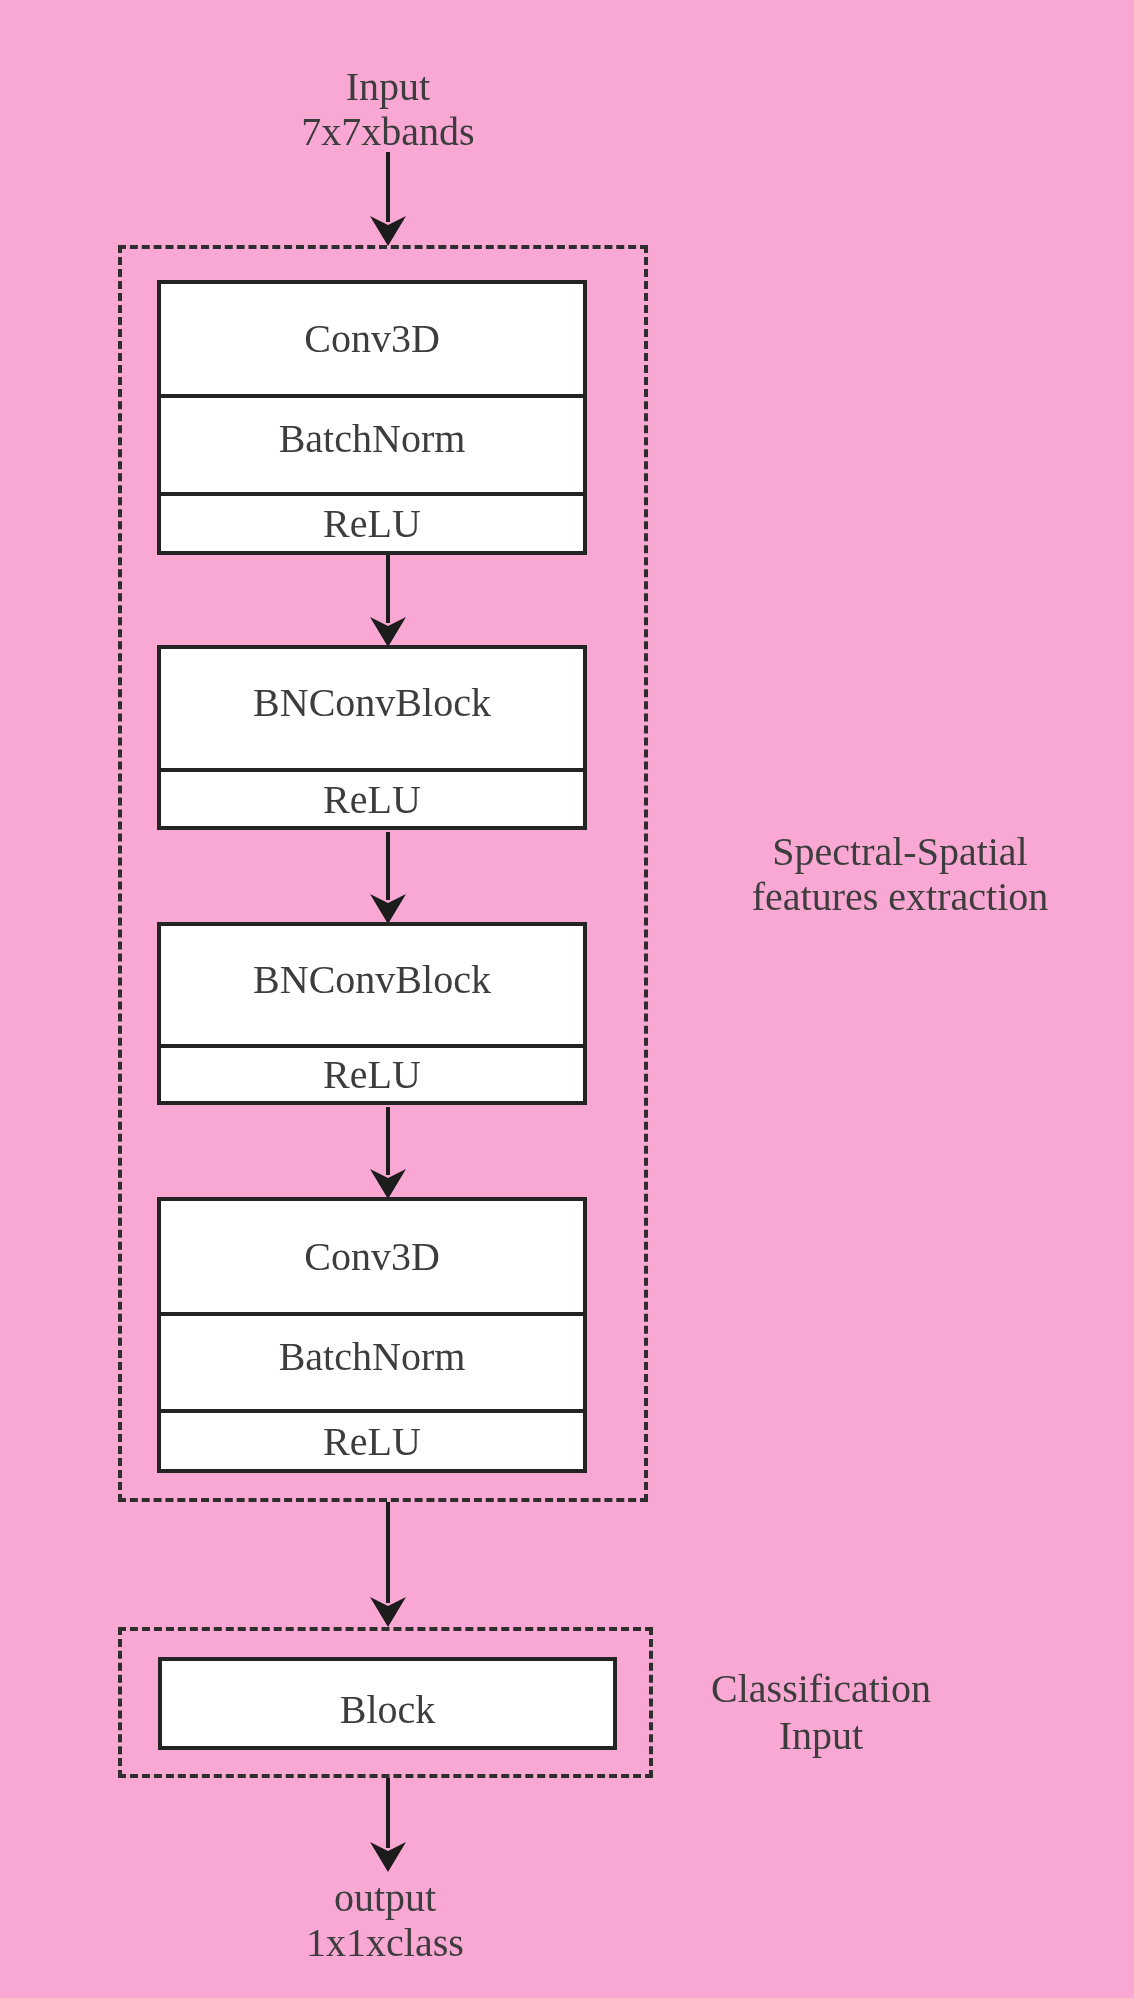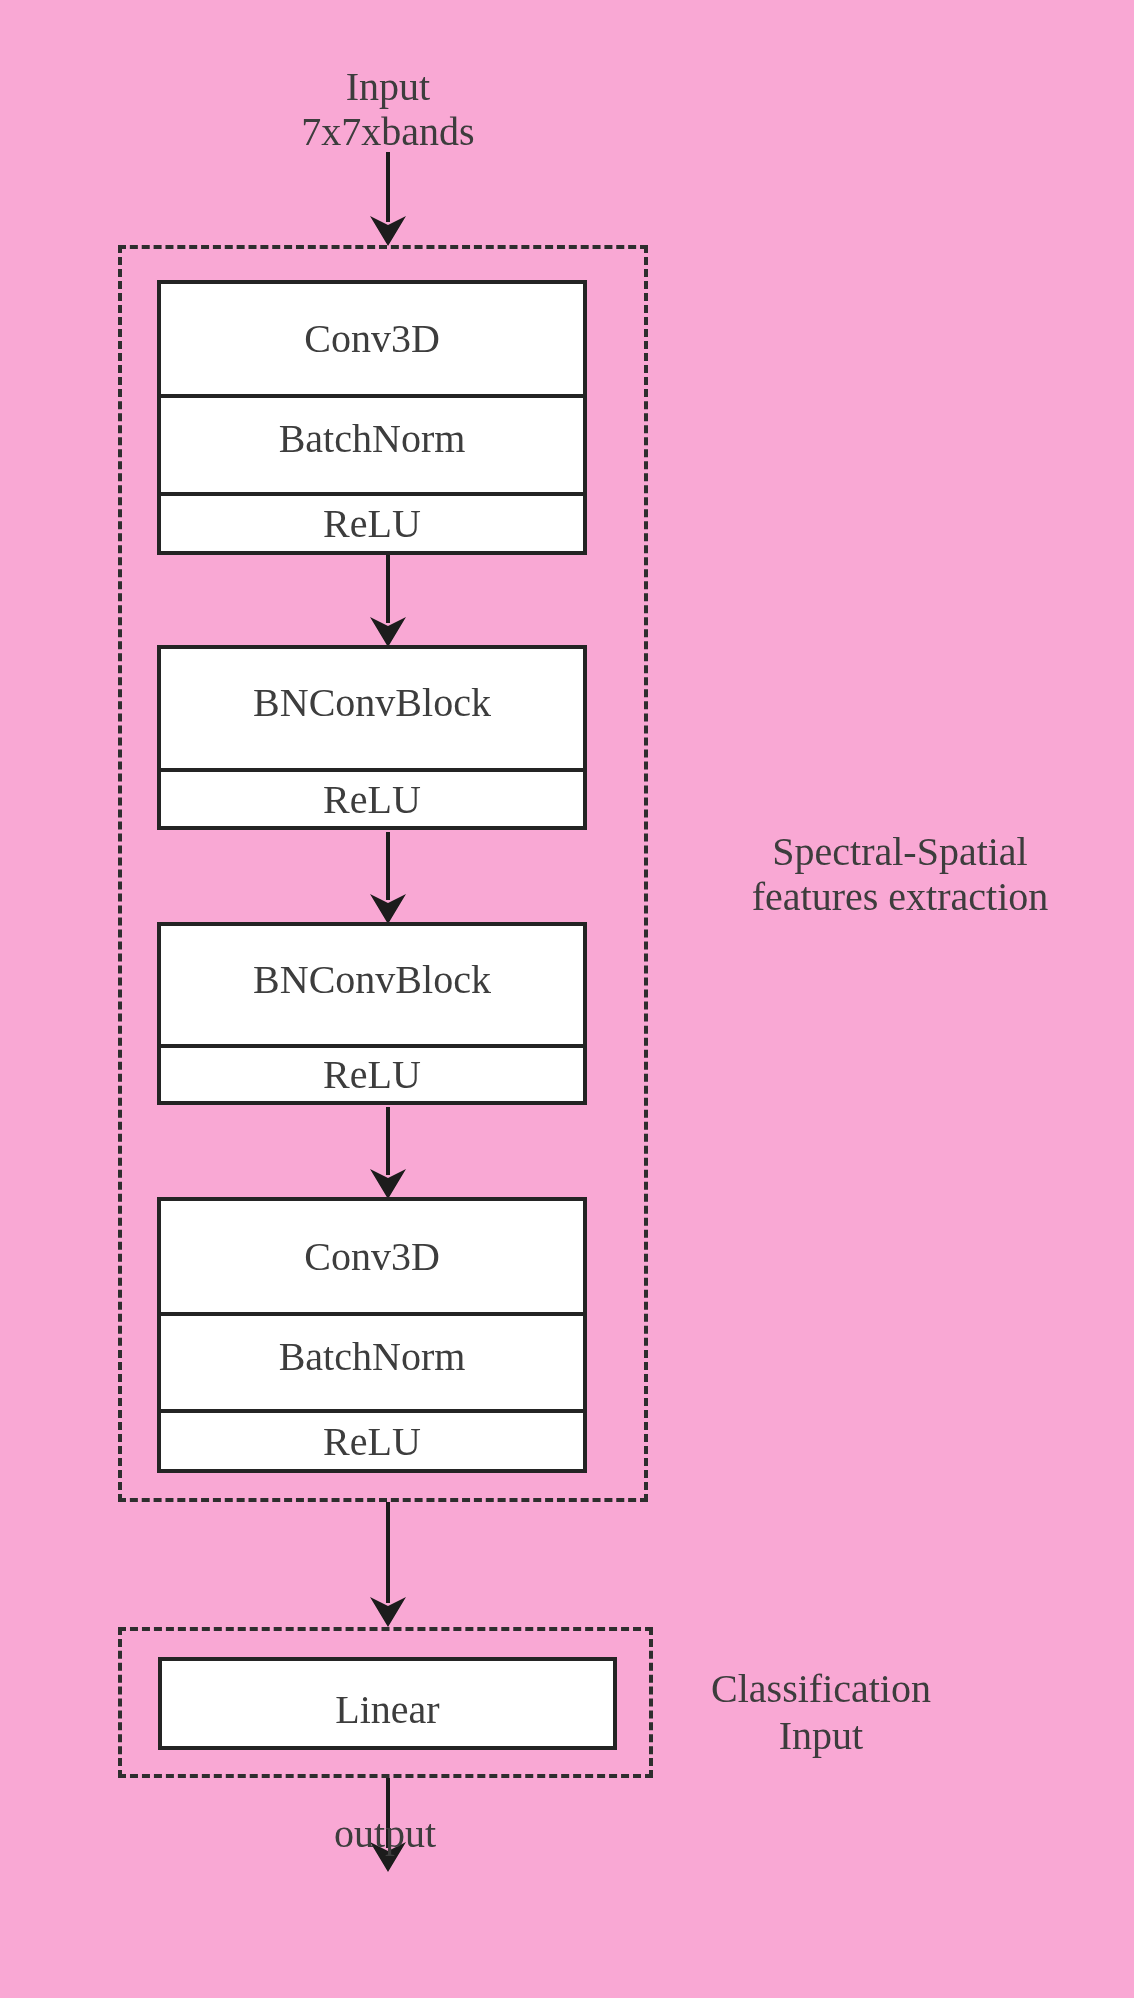"Linear" div.sec { text: Linear -> Block }
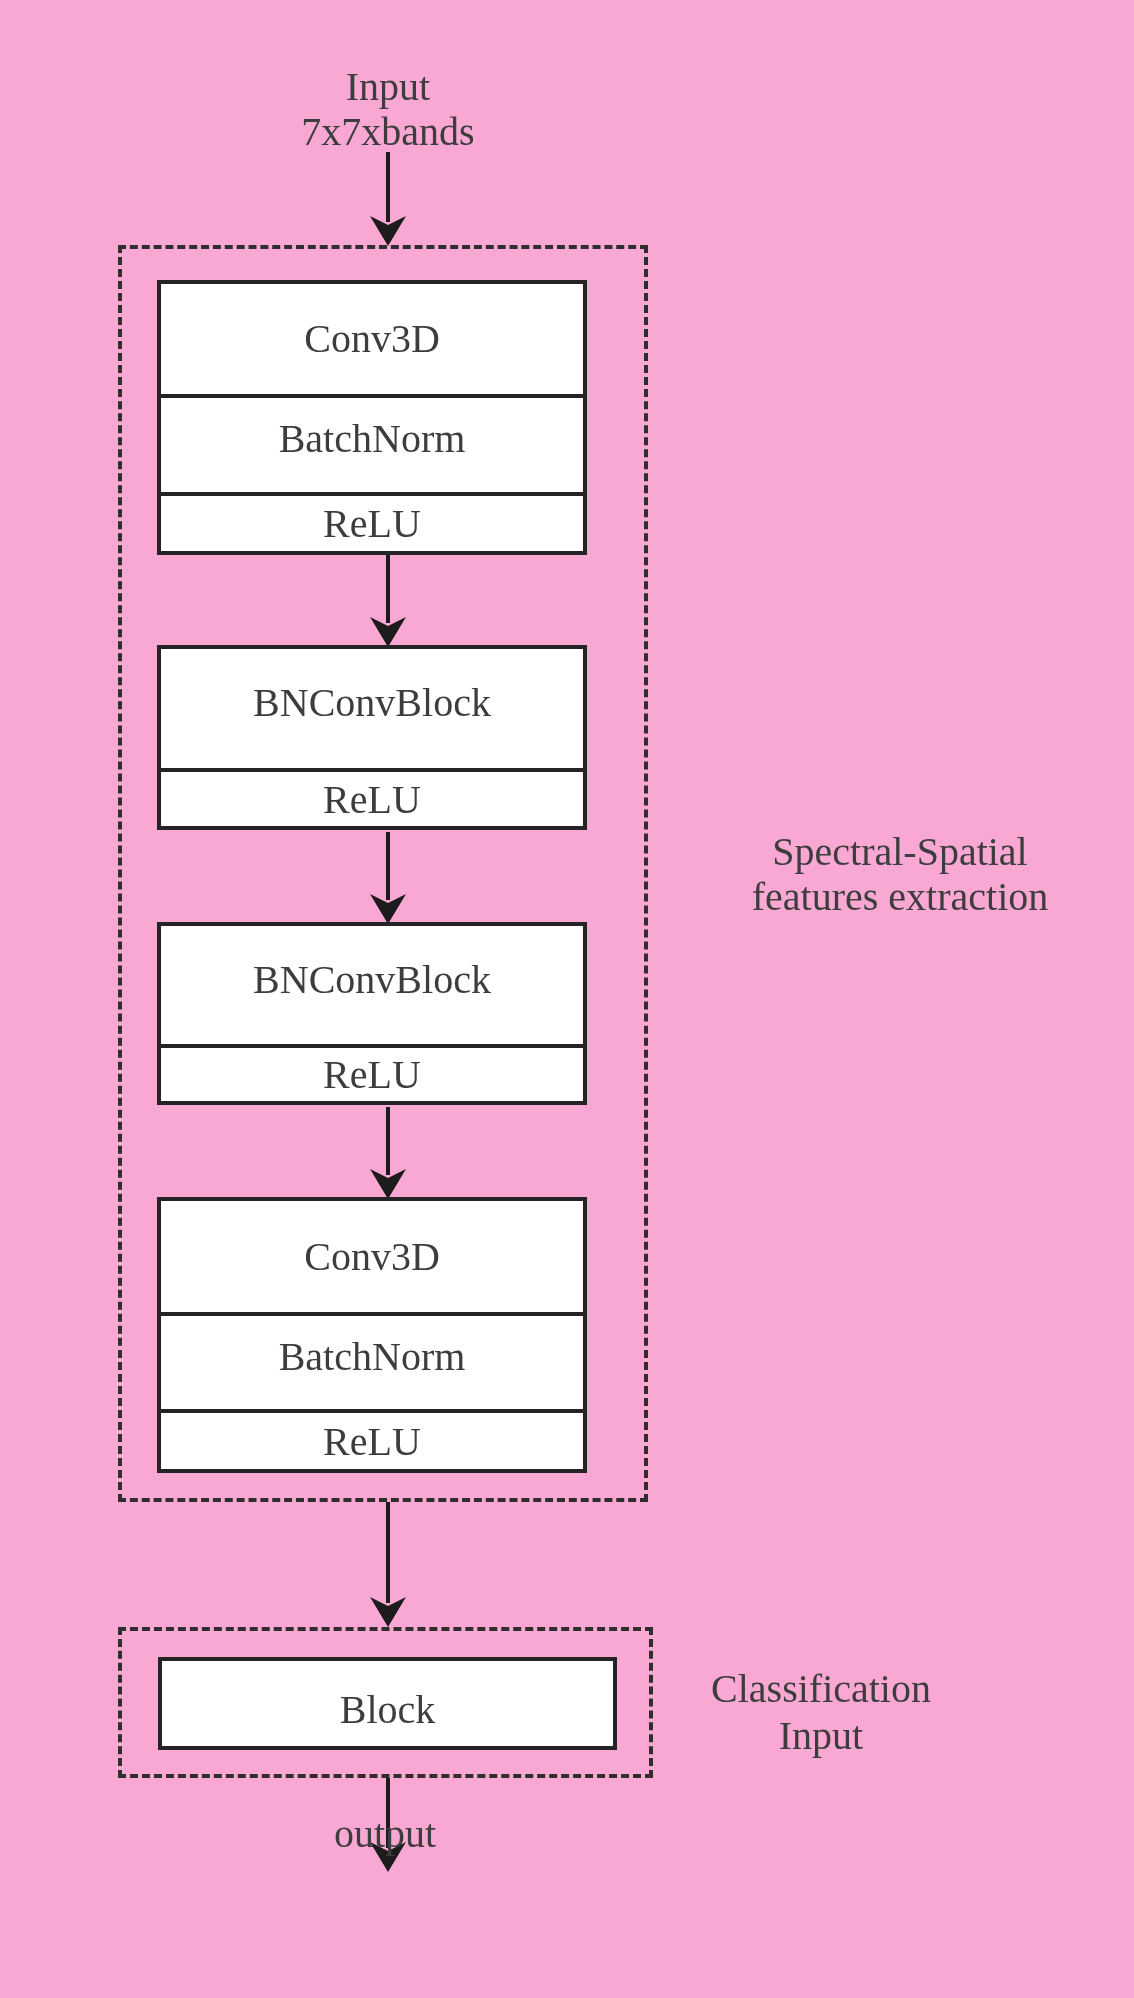"output" div.lbl { top: 1811px -> 1875px }
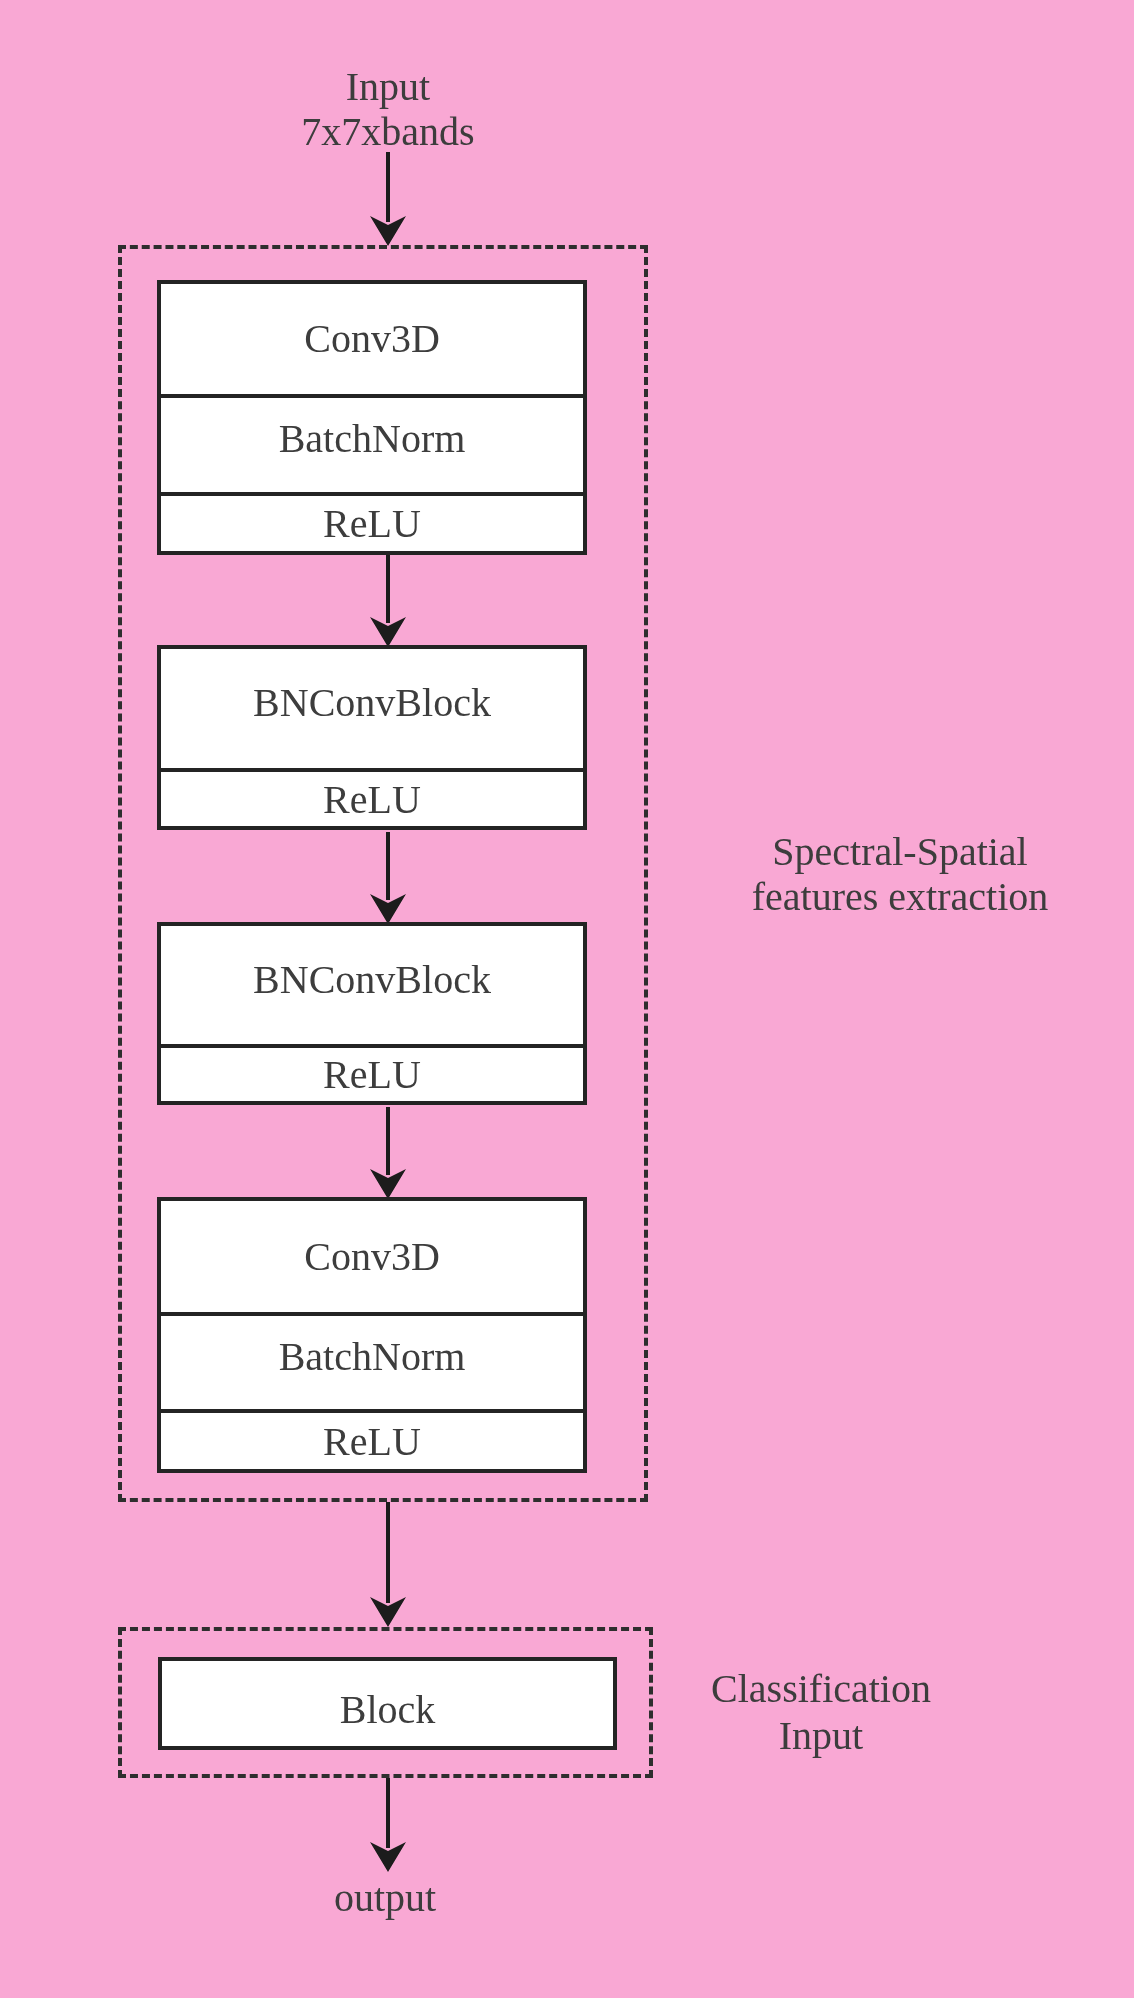"1x1xclass" div { html: none -> <div>1x1xclass</div> }
